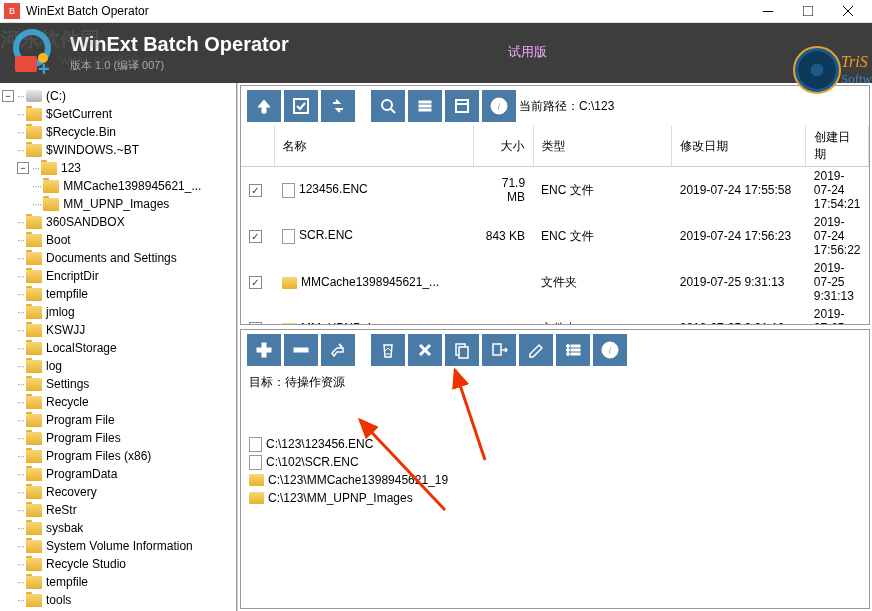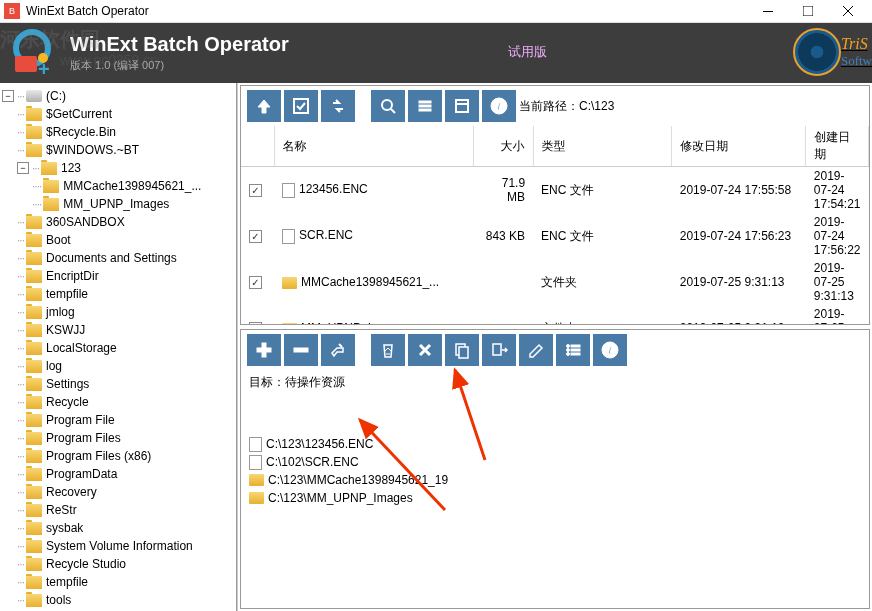"TriS" .header .brand { text-decoration: underline -> none; top: 5px -> 23px }
